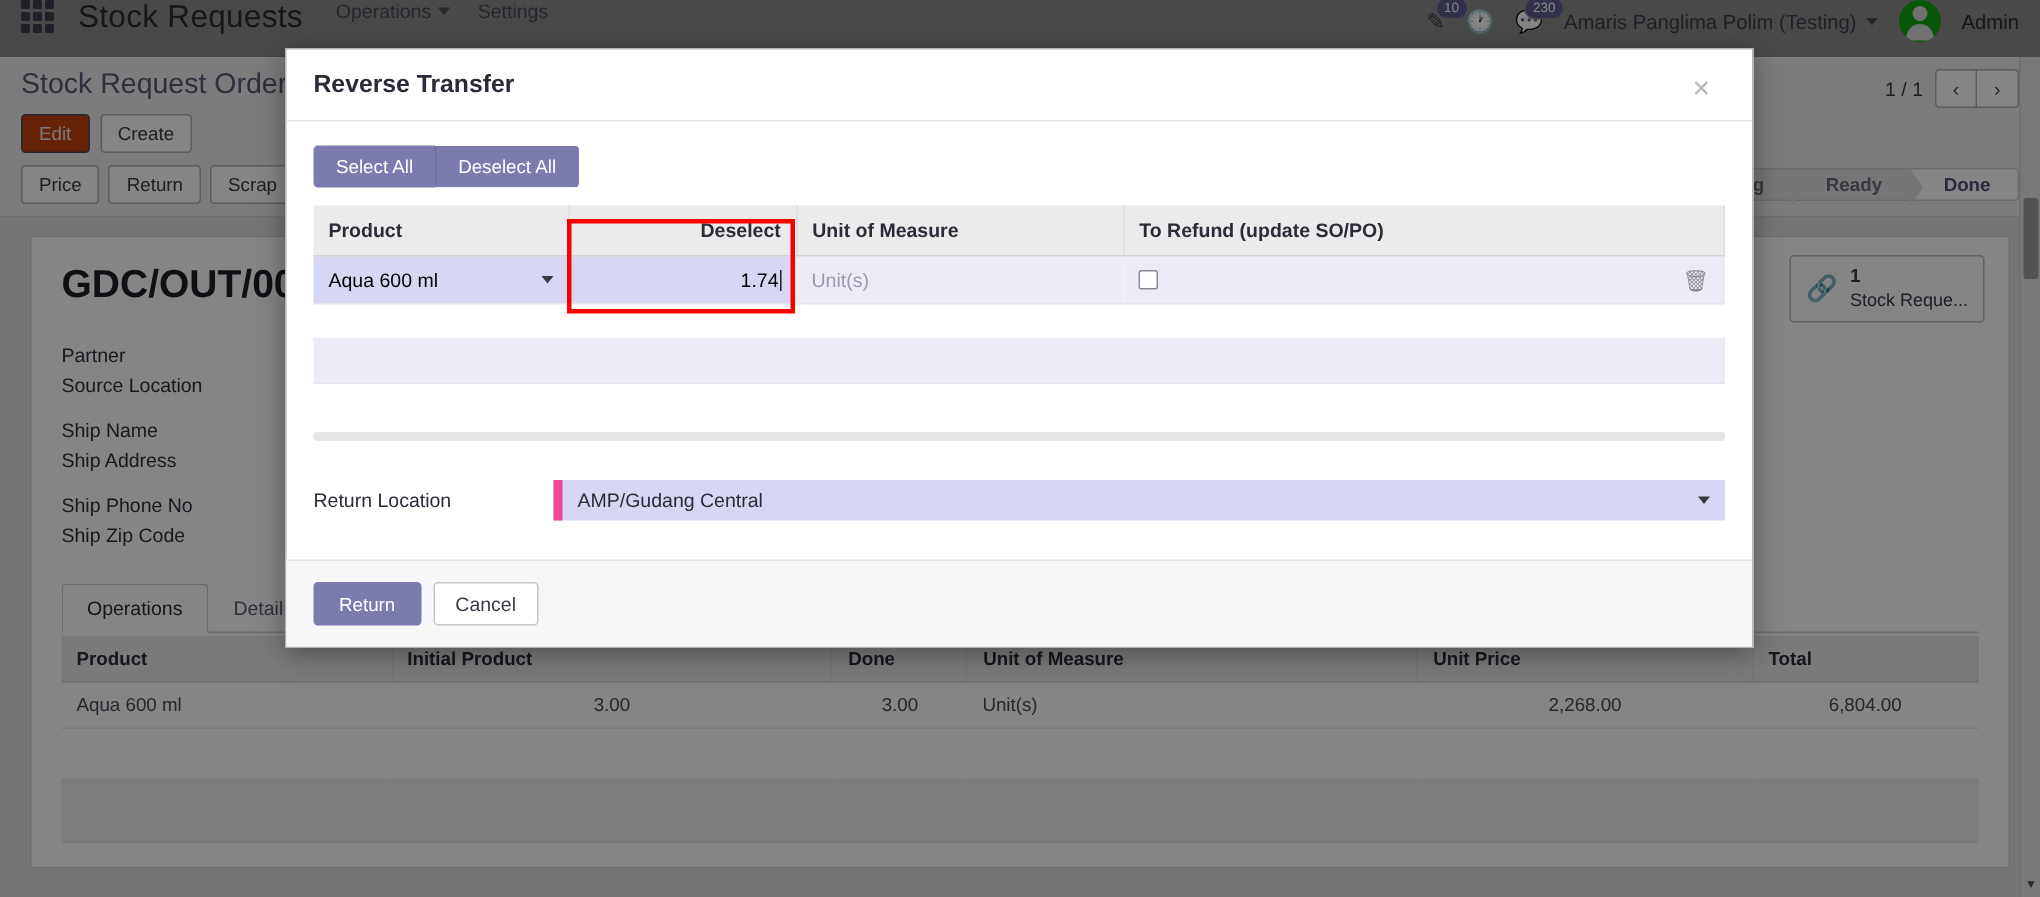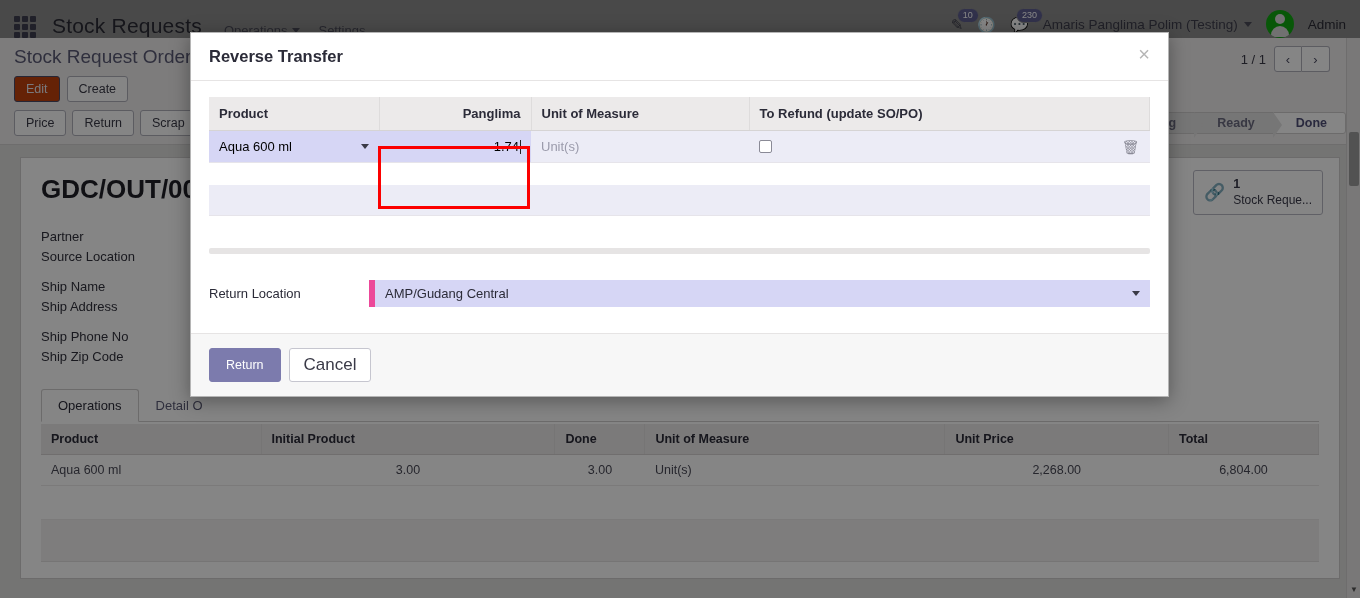"Stock Requests" .topbar { align-items: flex-end -> flex-start }
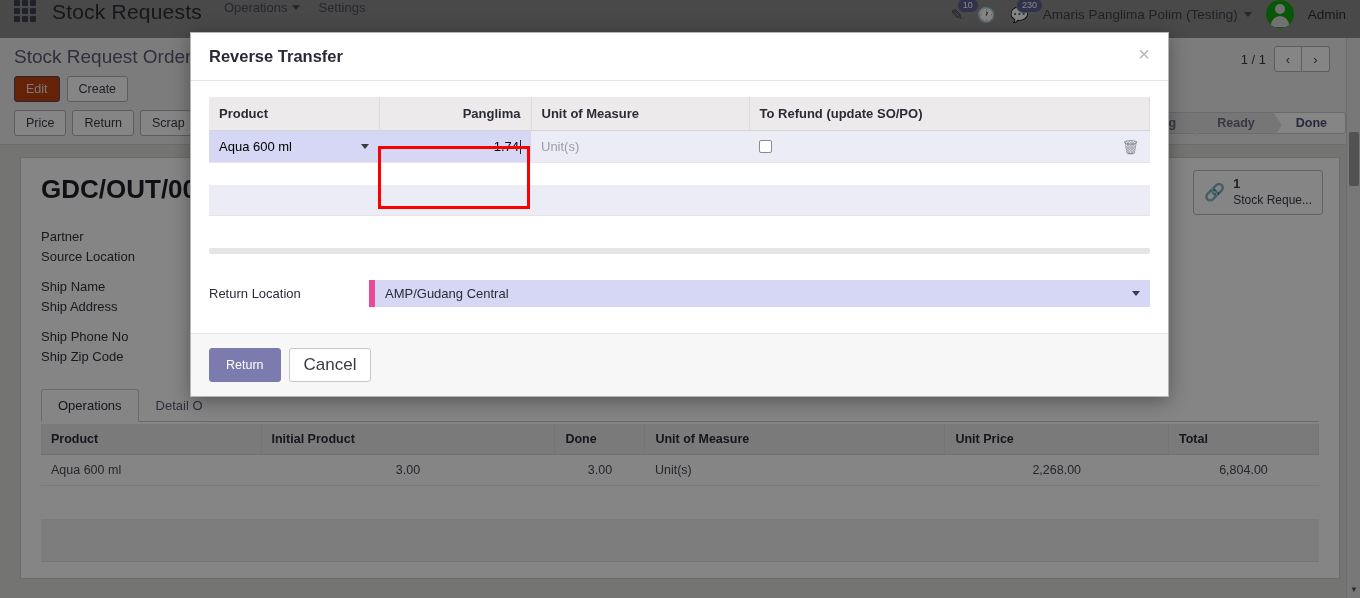"Reverse Transfer" .modal-header { align-items: flex-start -> flex-end; padding: 14px 18px 14px 18px -> 14px 28px 14px 18px }
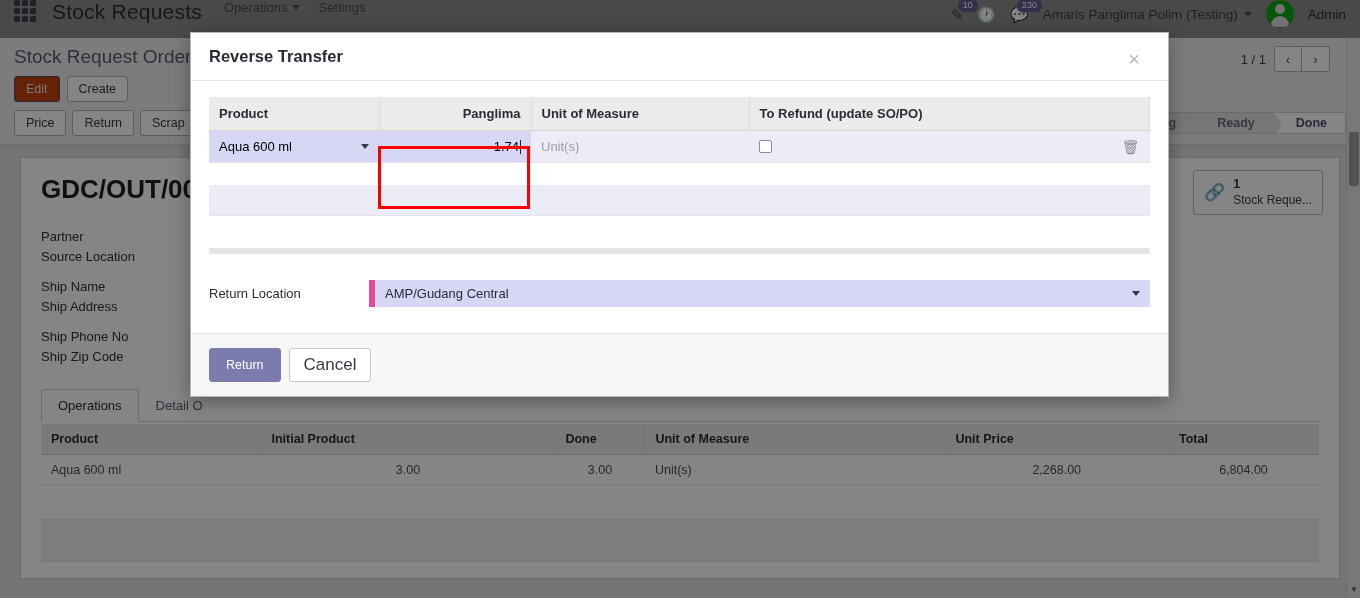"1 / 1" .cp-right { right: 30px -> 14px }
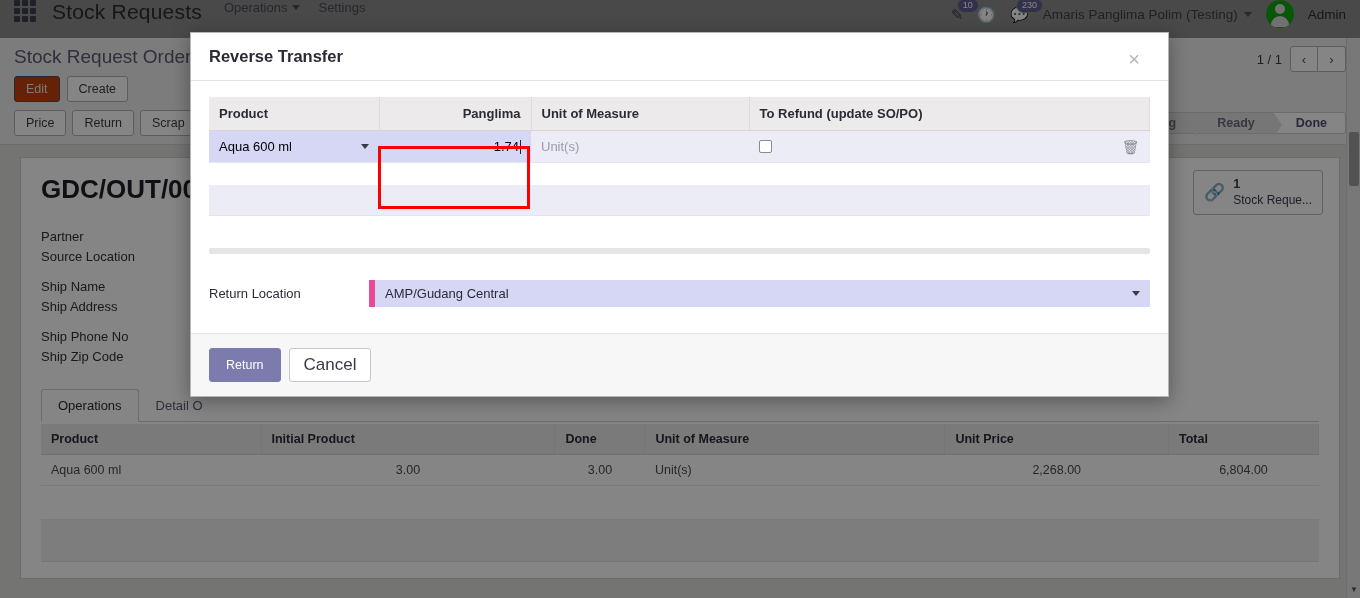"Select All" div.sel-btns { html: none -> <div> <button>Select All</button> <button>Deselect All</button> </div> }
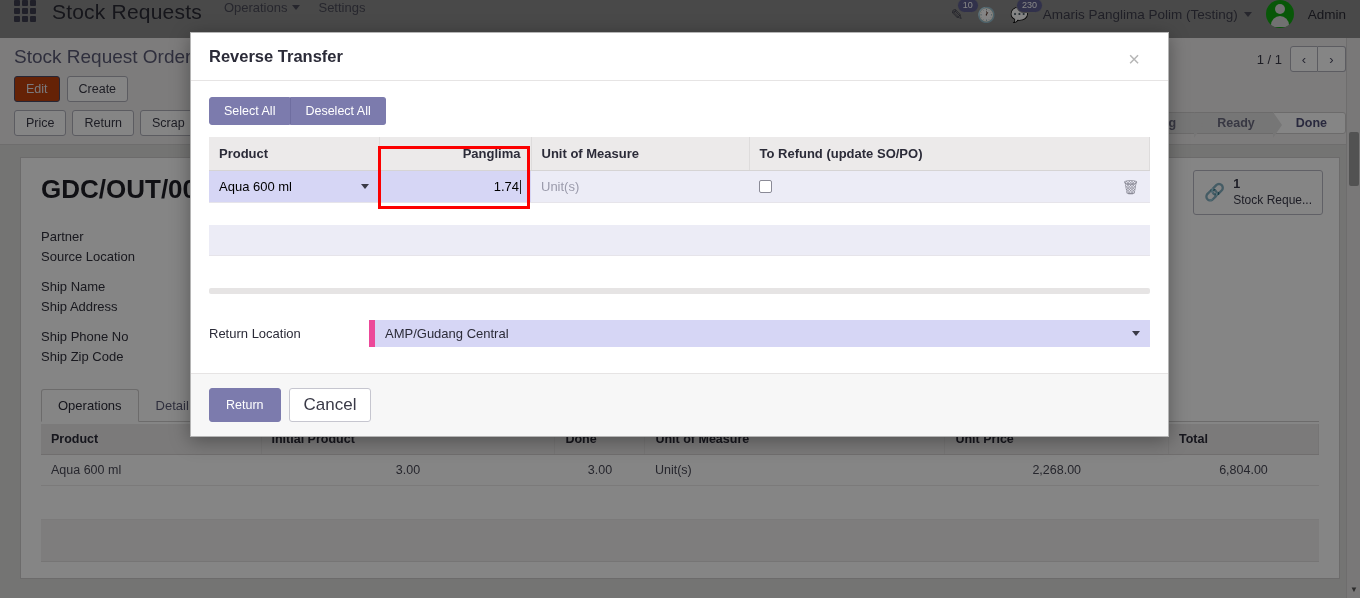"Panglima" th.ta-right { text: Panglima -> Deselect }
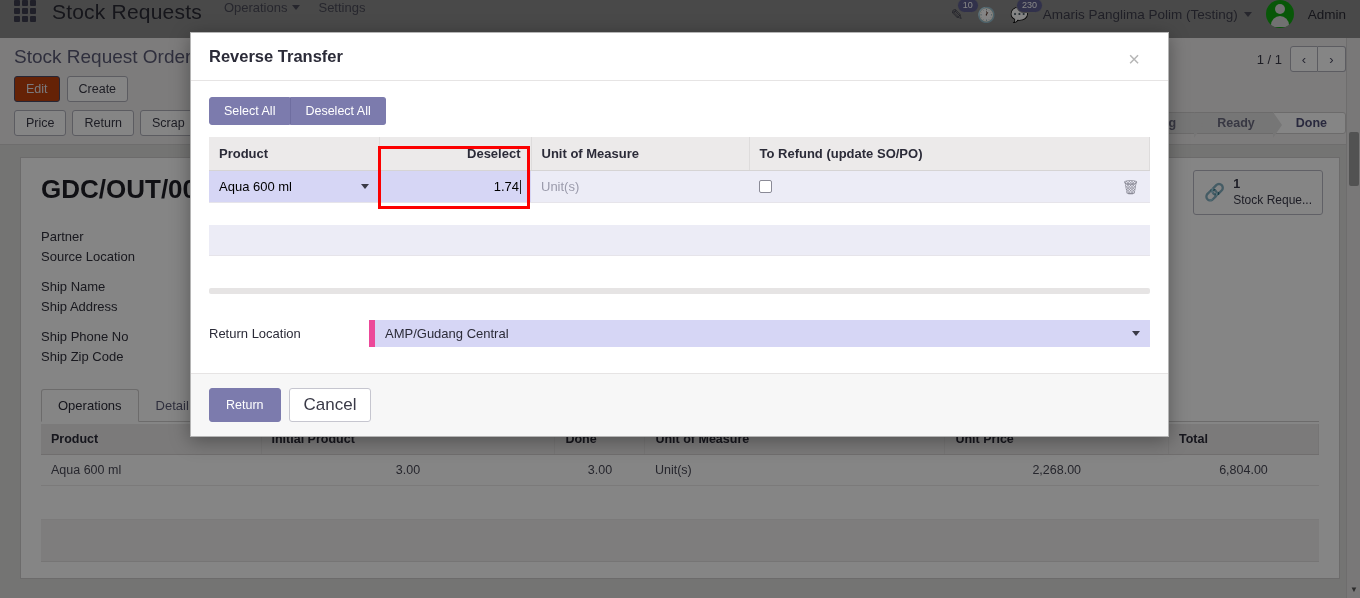"Cancel" .btn-cancel { font-size: 17px -> 13px }
